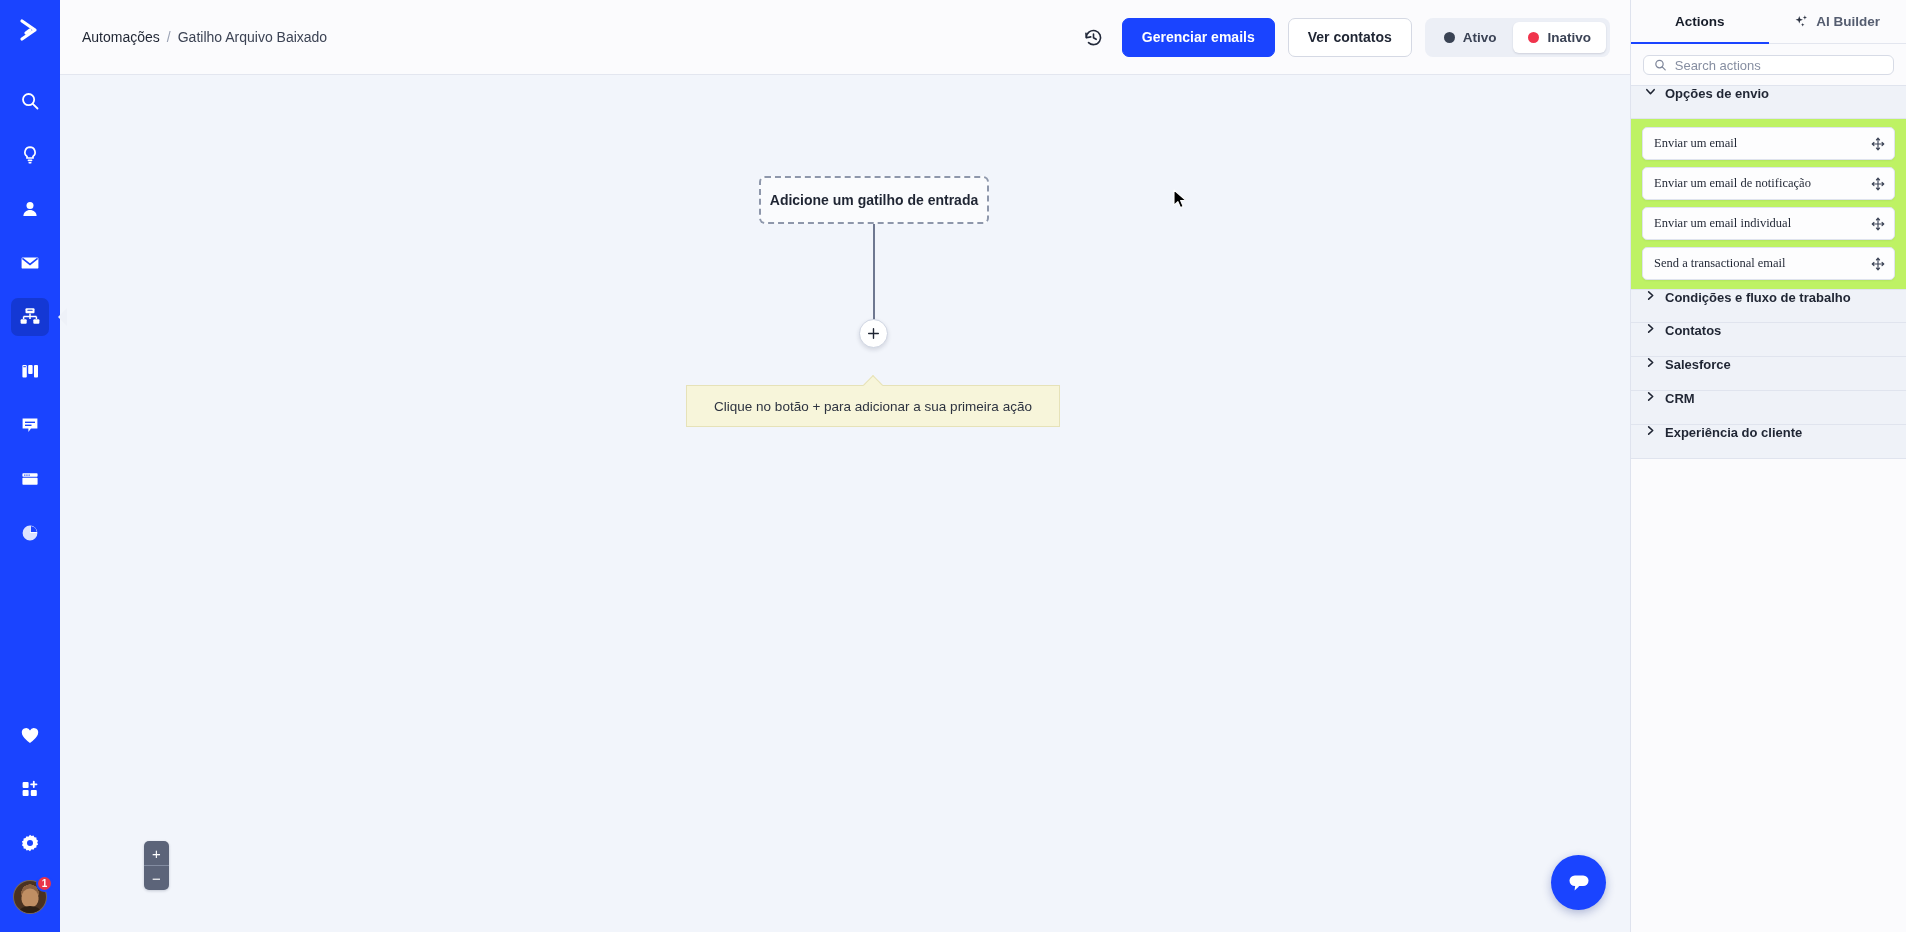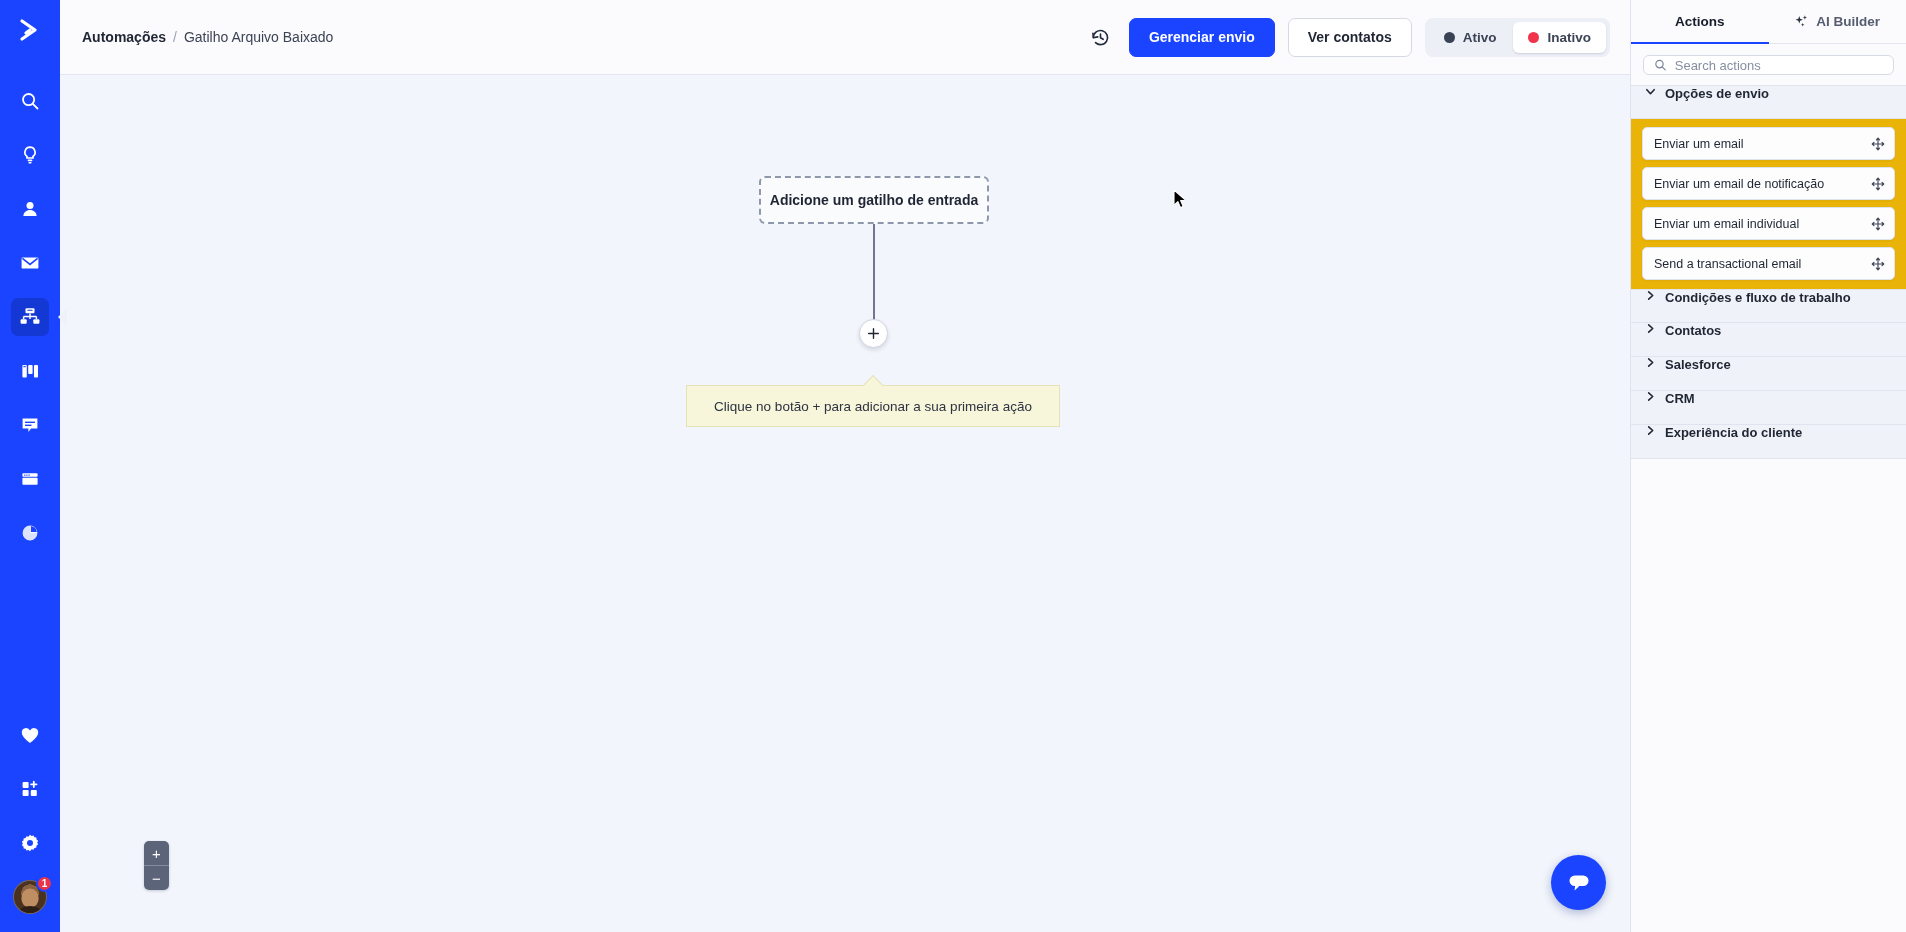"Automações" .bc-root { font-weight: 700 -> 400 }
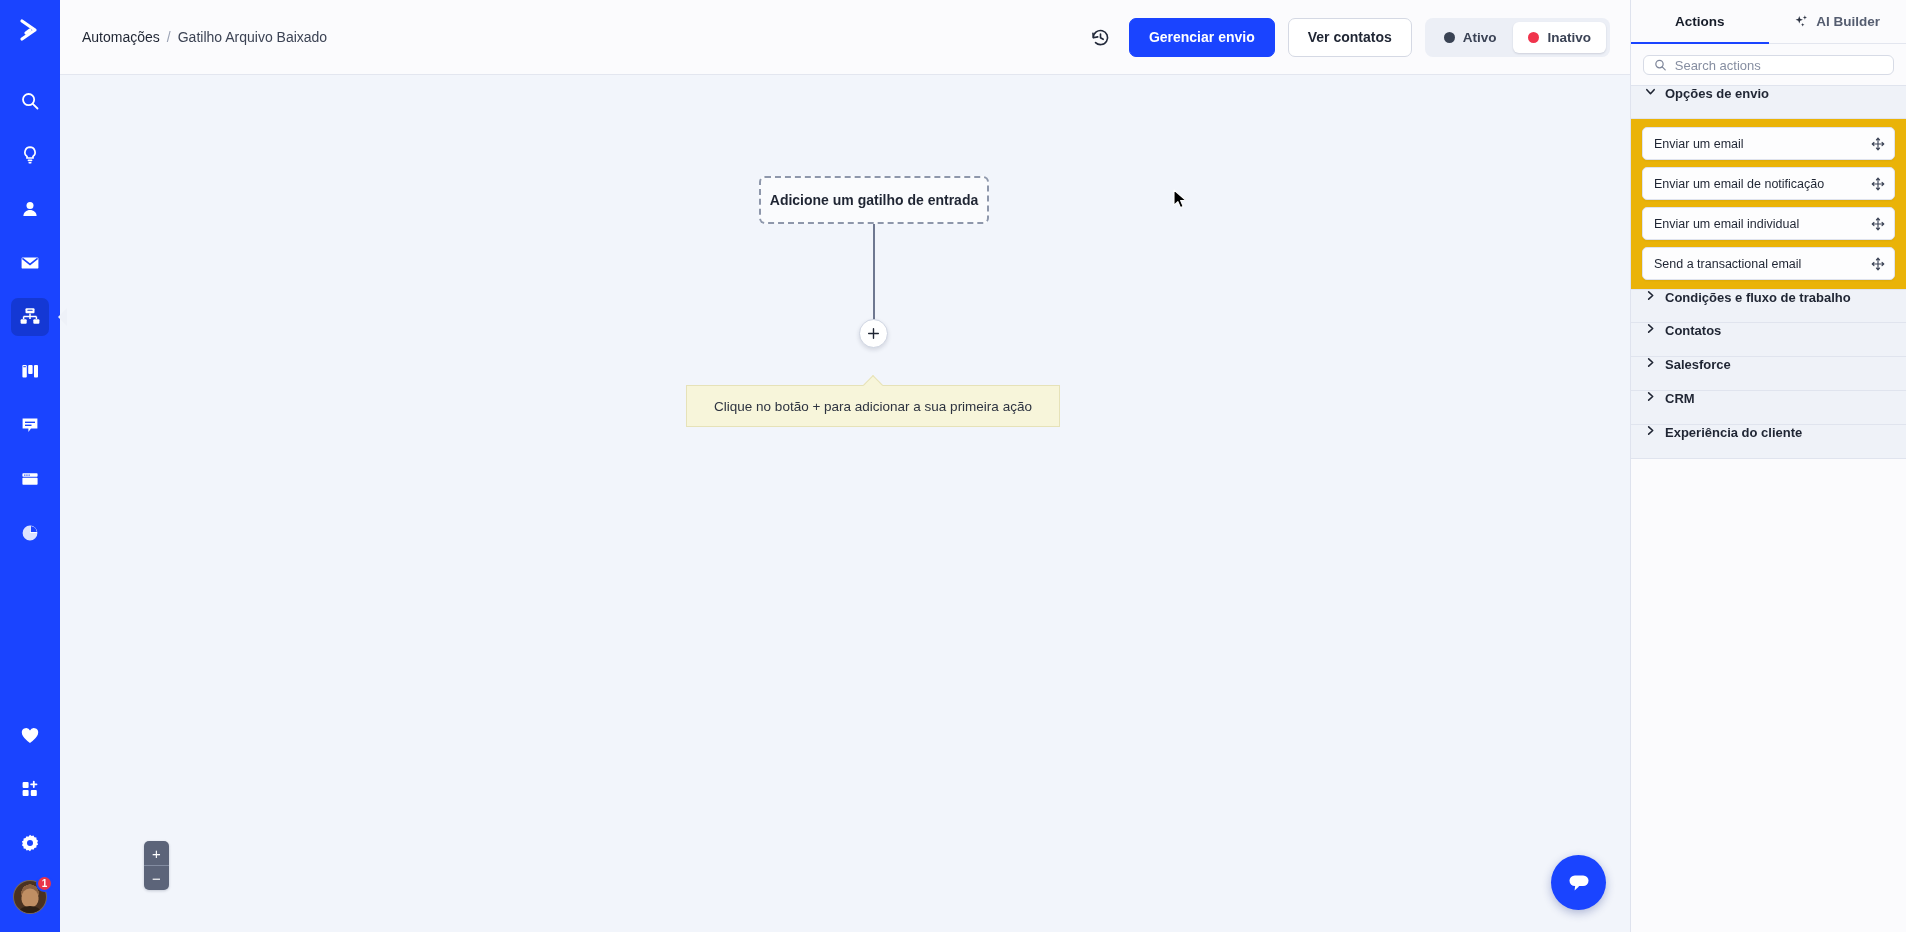"Gerenciar envio" button.btn { text: envio -> emails }
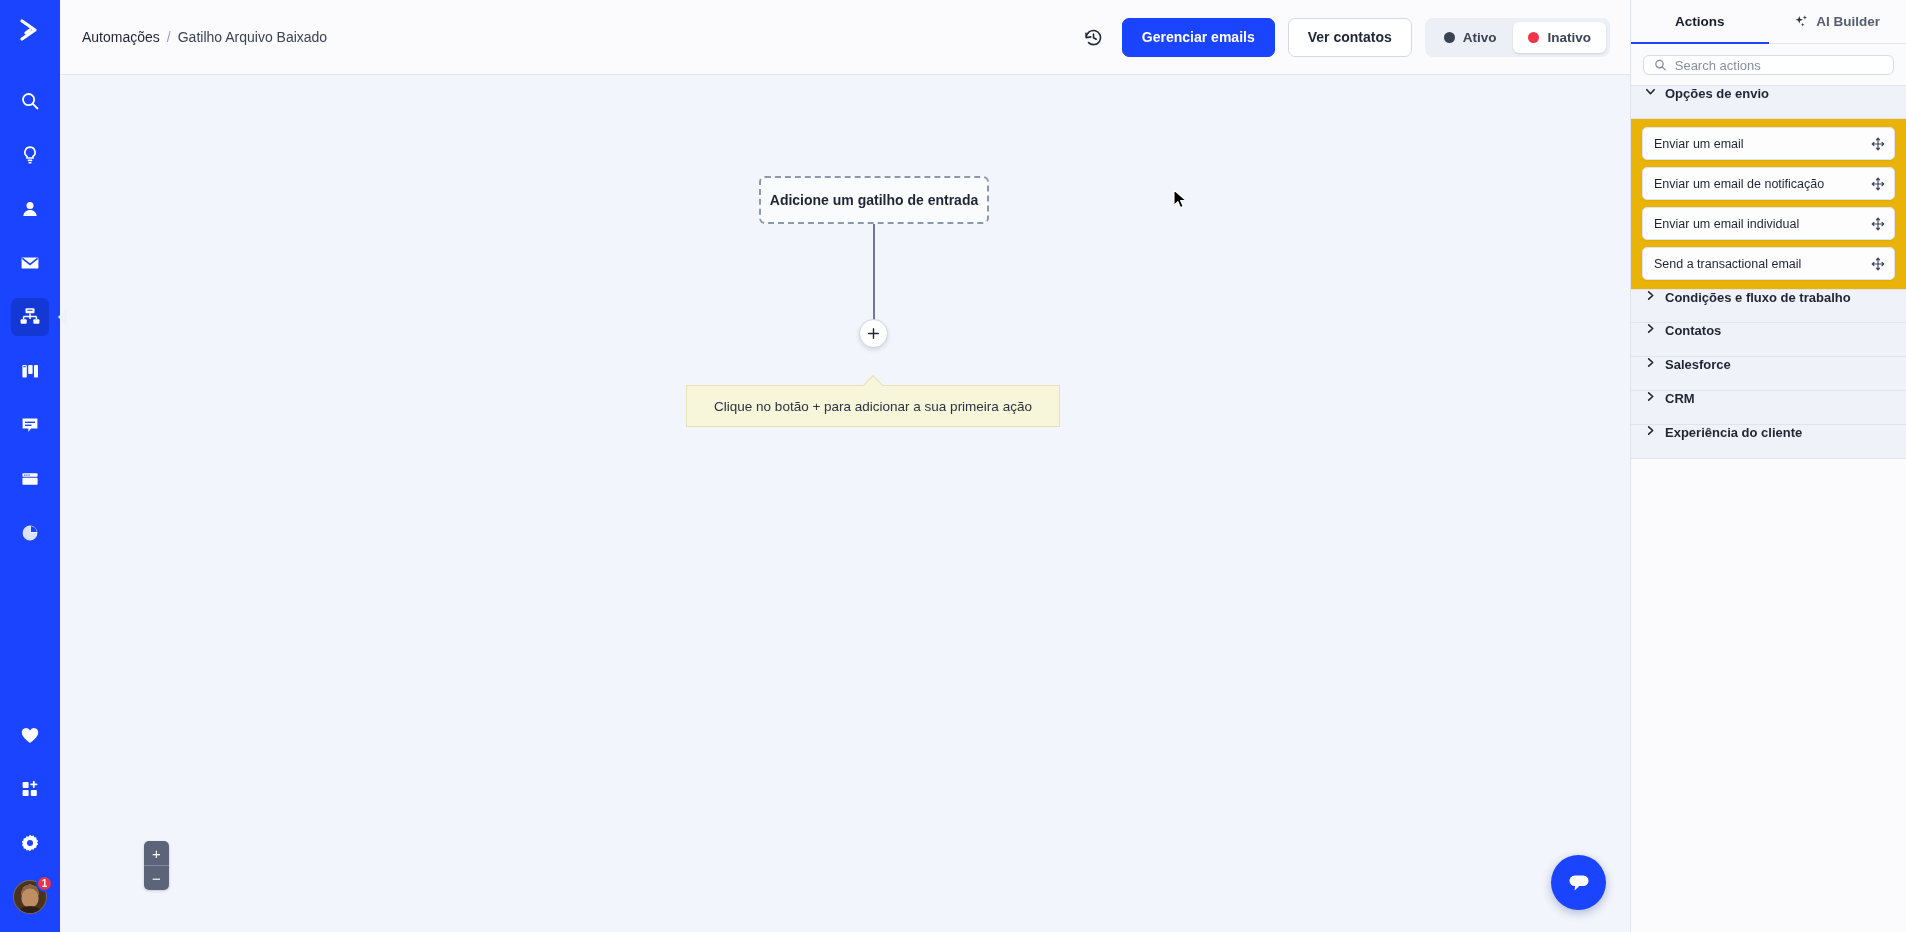"Enviar um email" .section-body { background: #eab308 -> #bef264; font-family: none -> Liberation Serif, serif }
